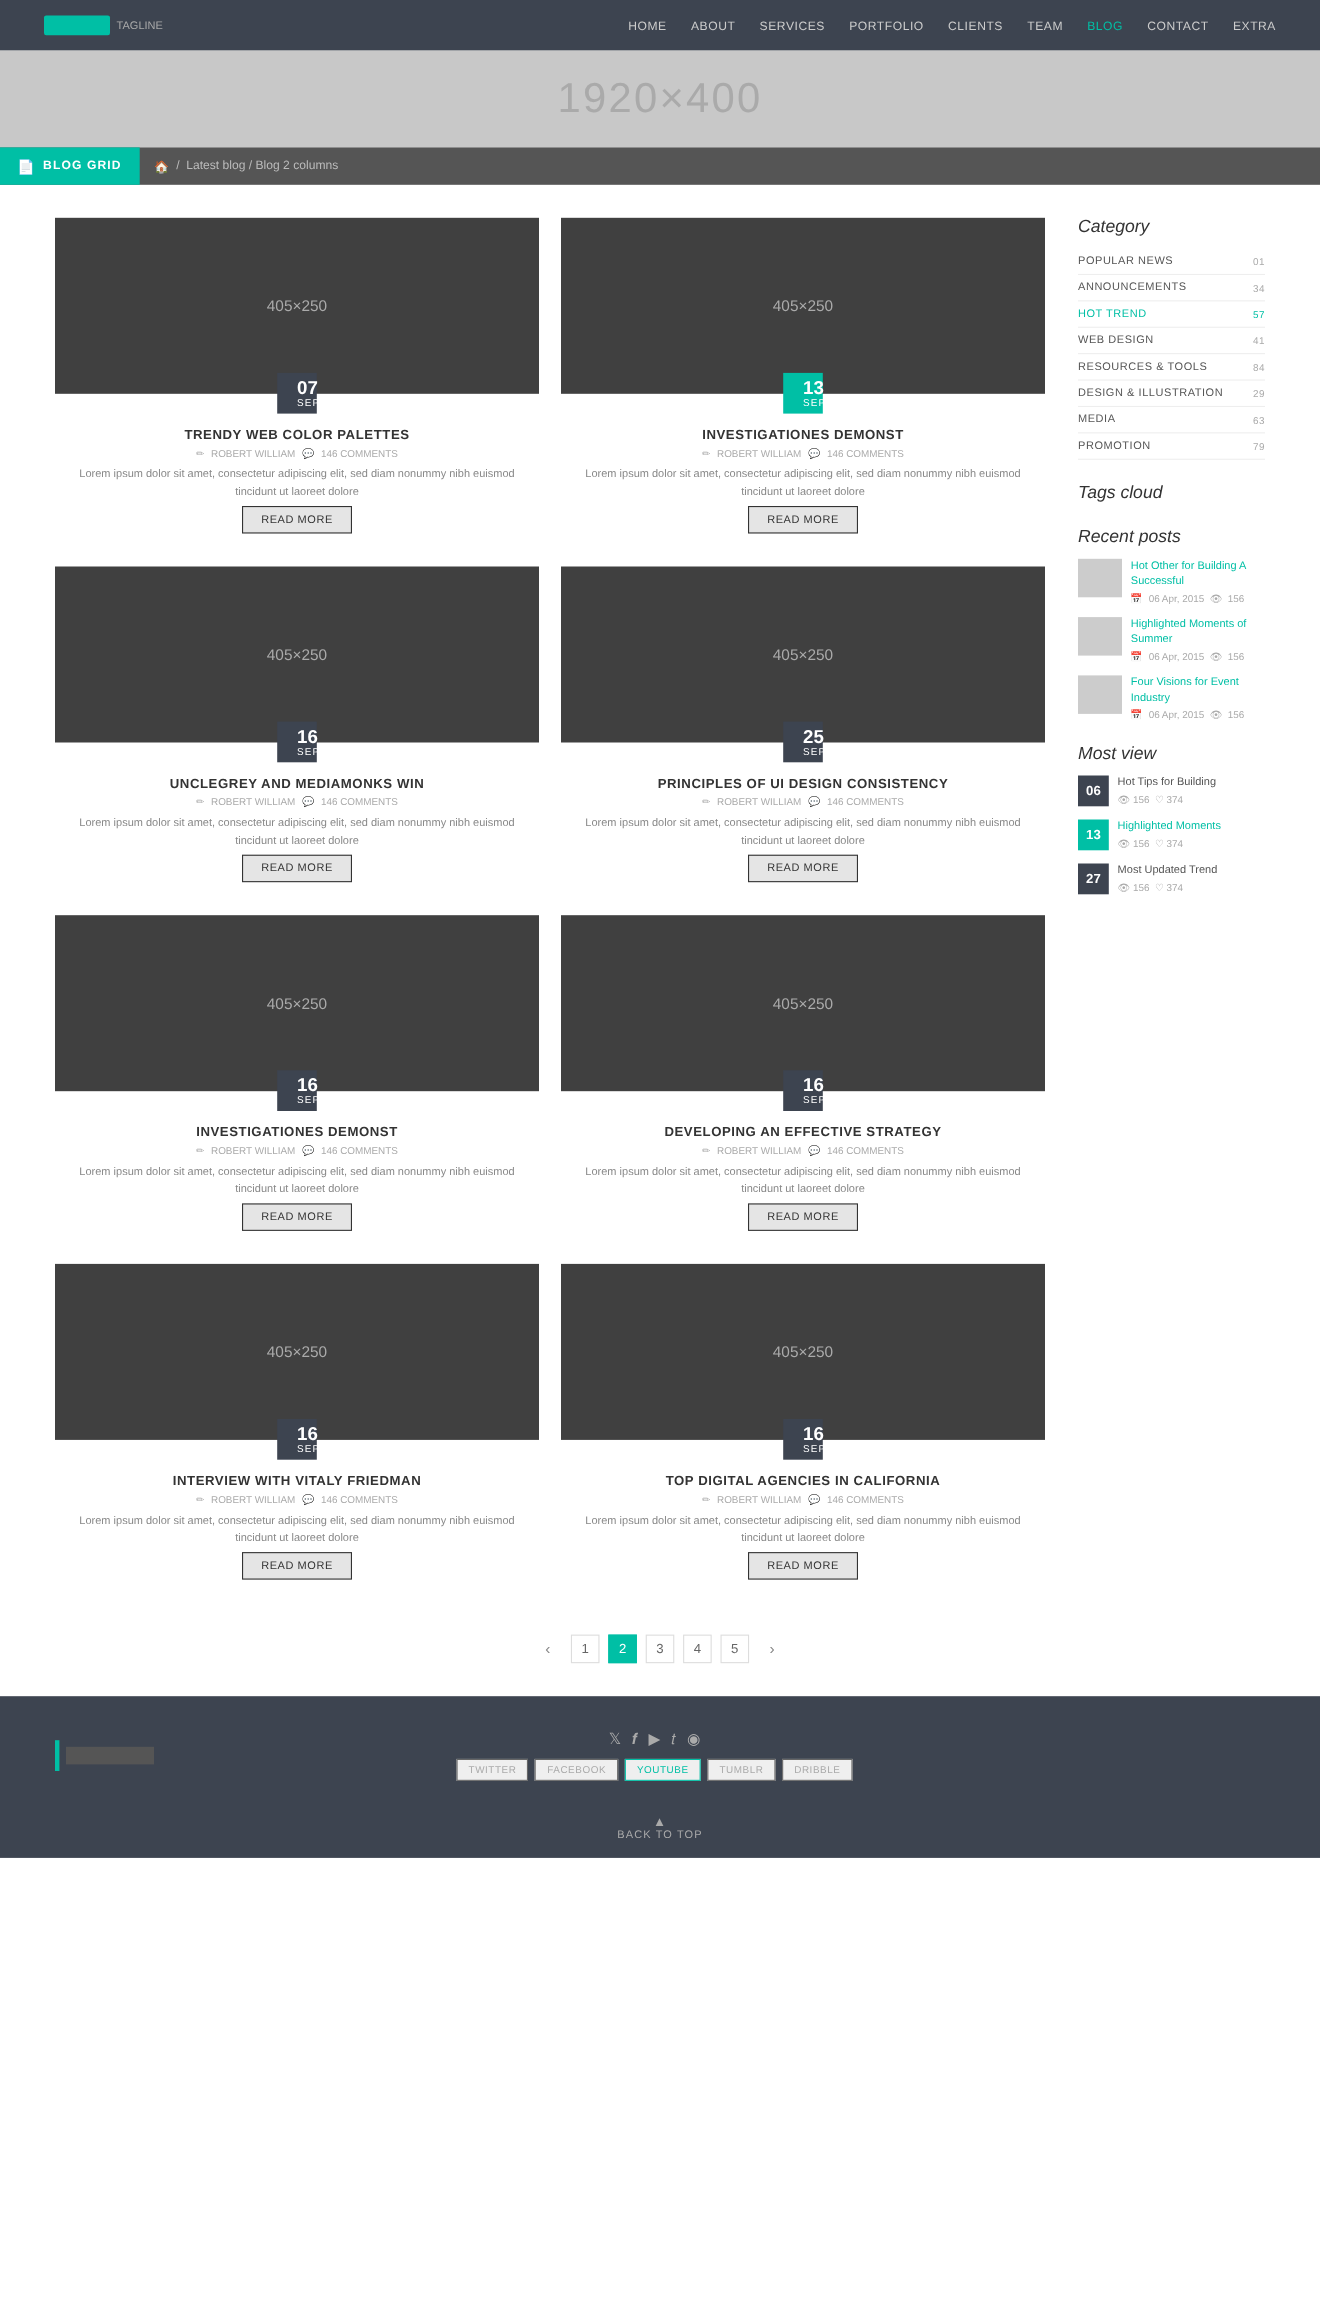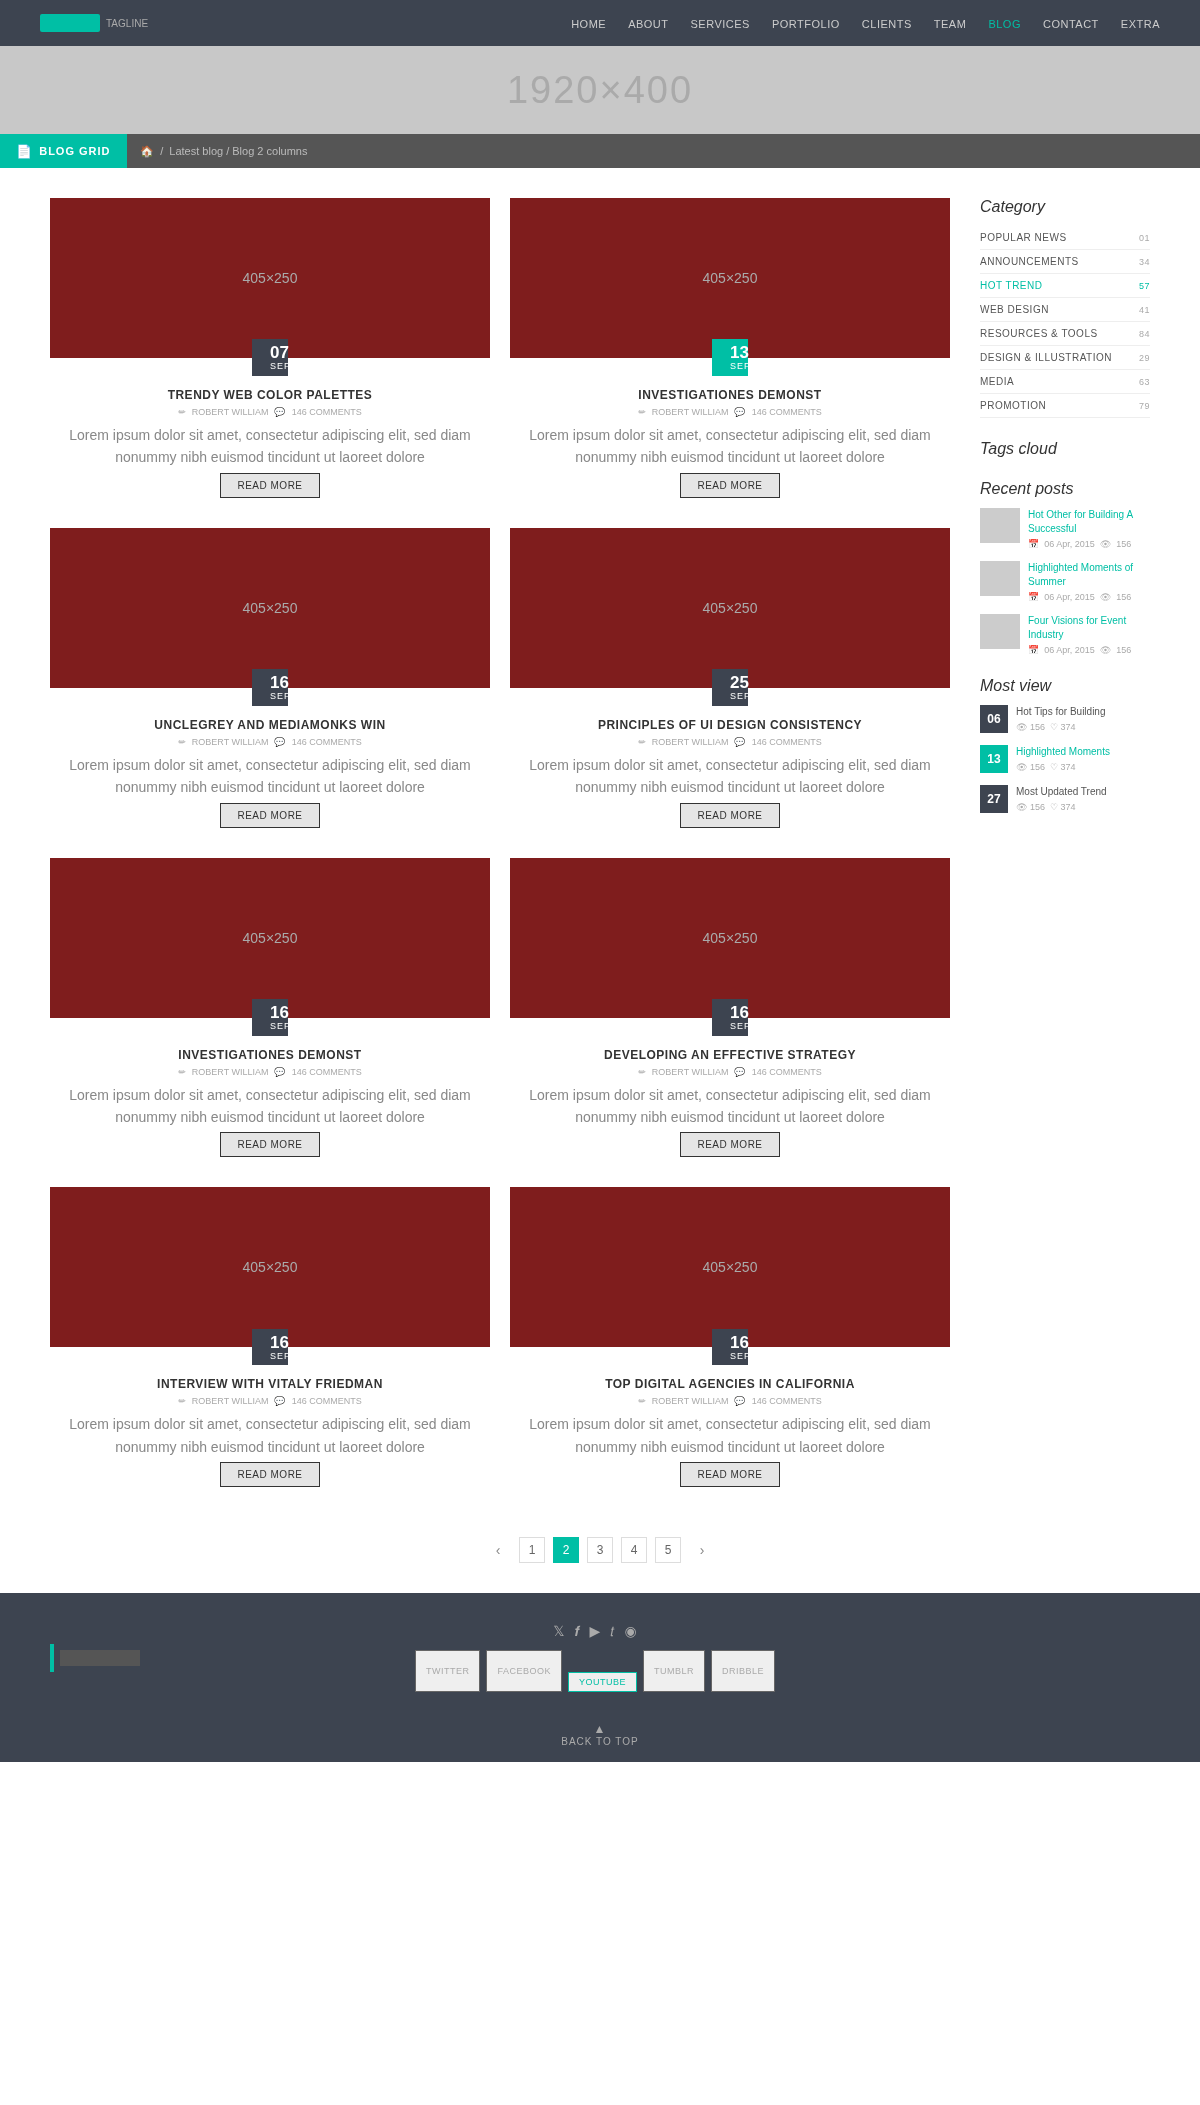"405×250" .blog-image { background: #7f1d1d -> #404040 }
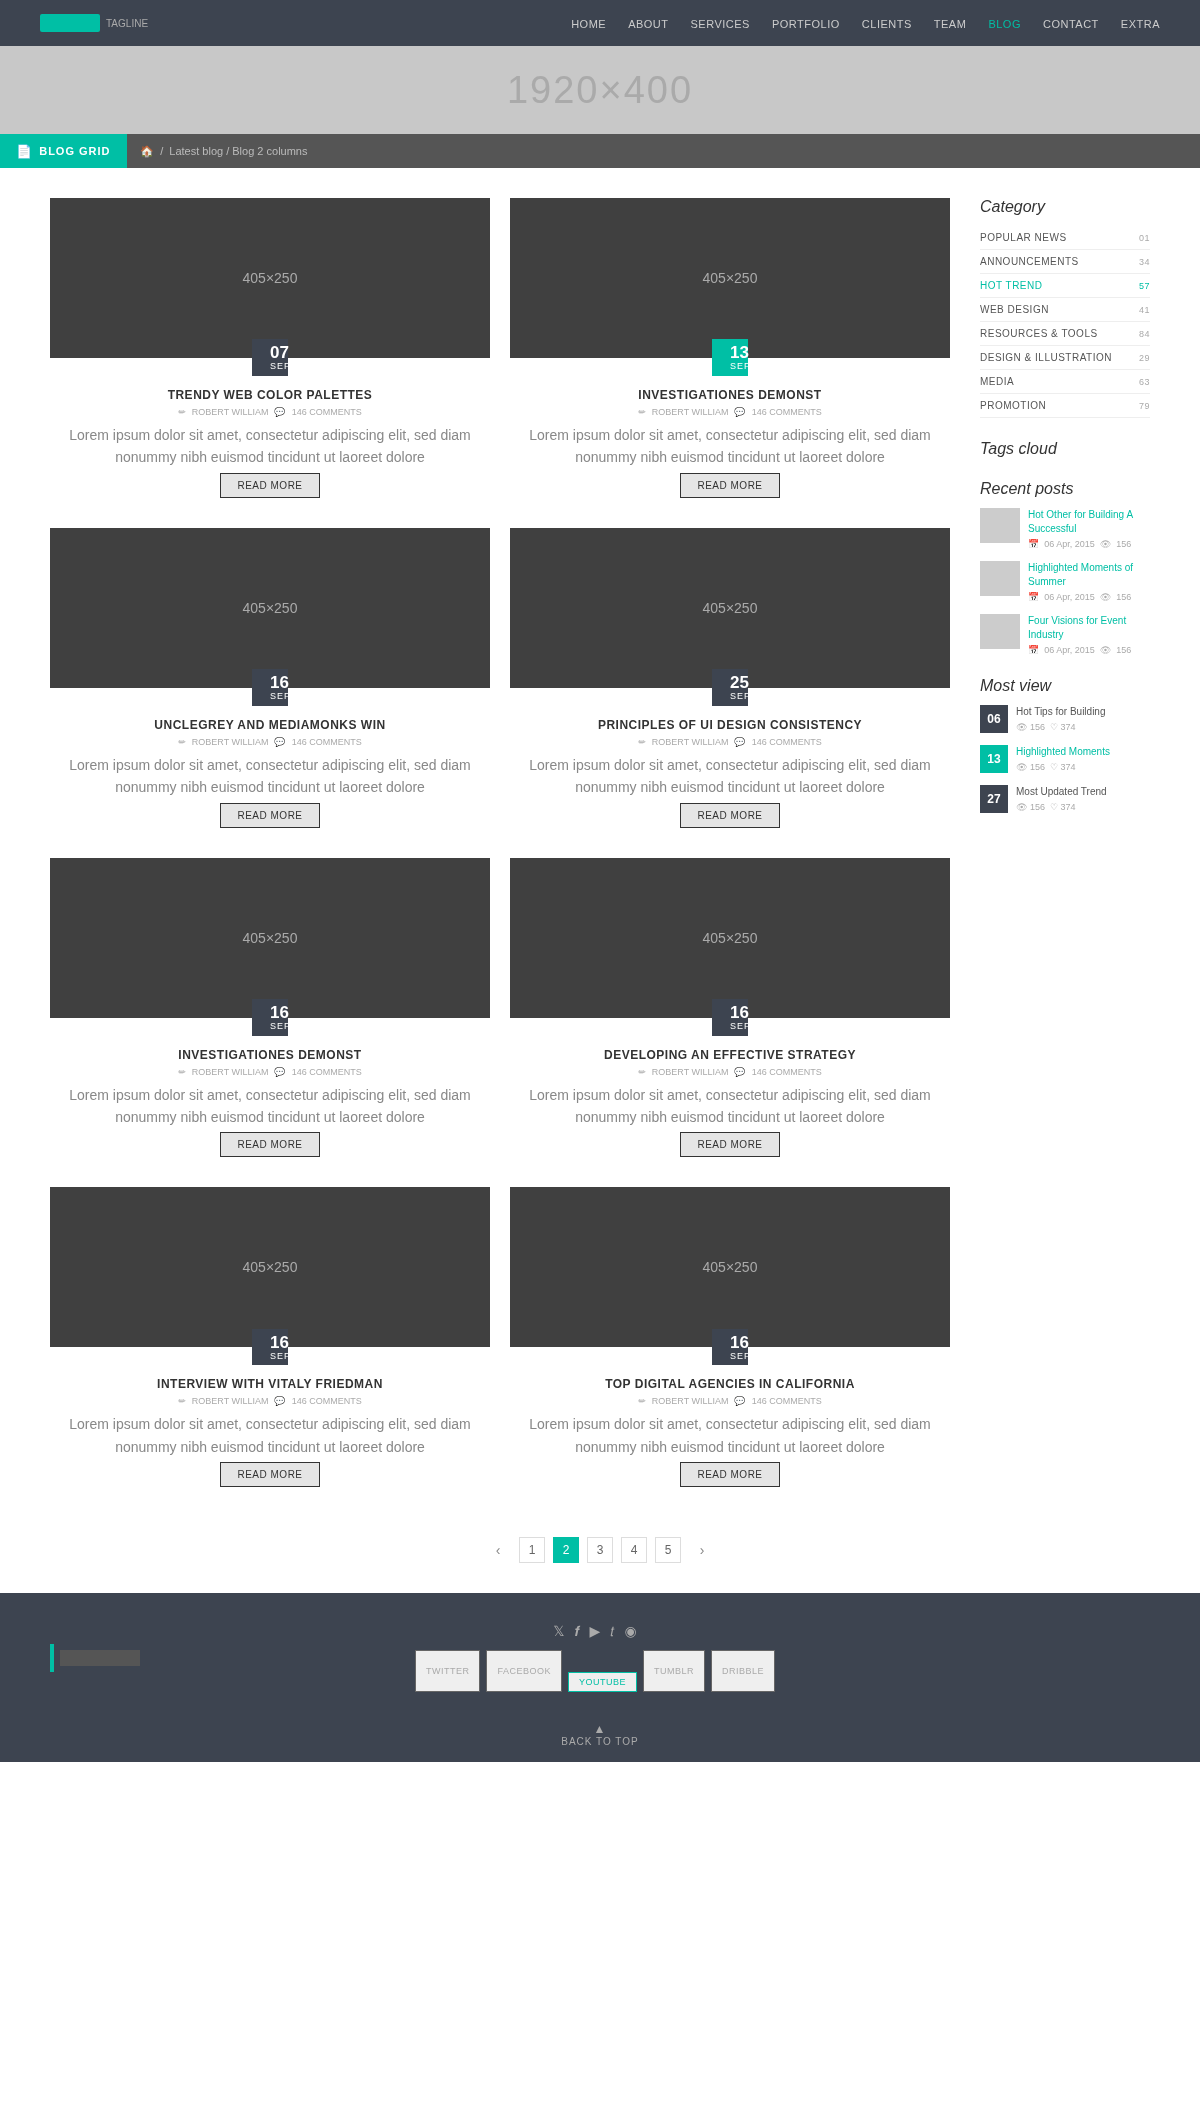"Lorem ipsum dolor sit amet," .blog-excerpt { font-size: 14px -> 10px }
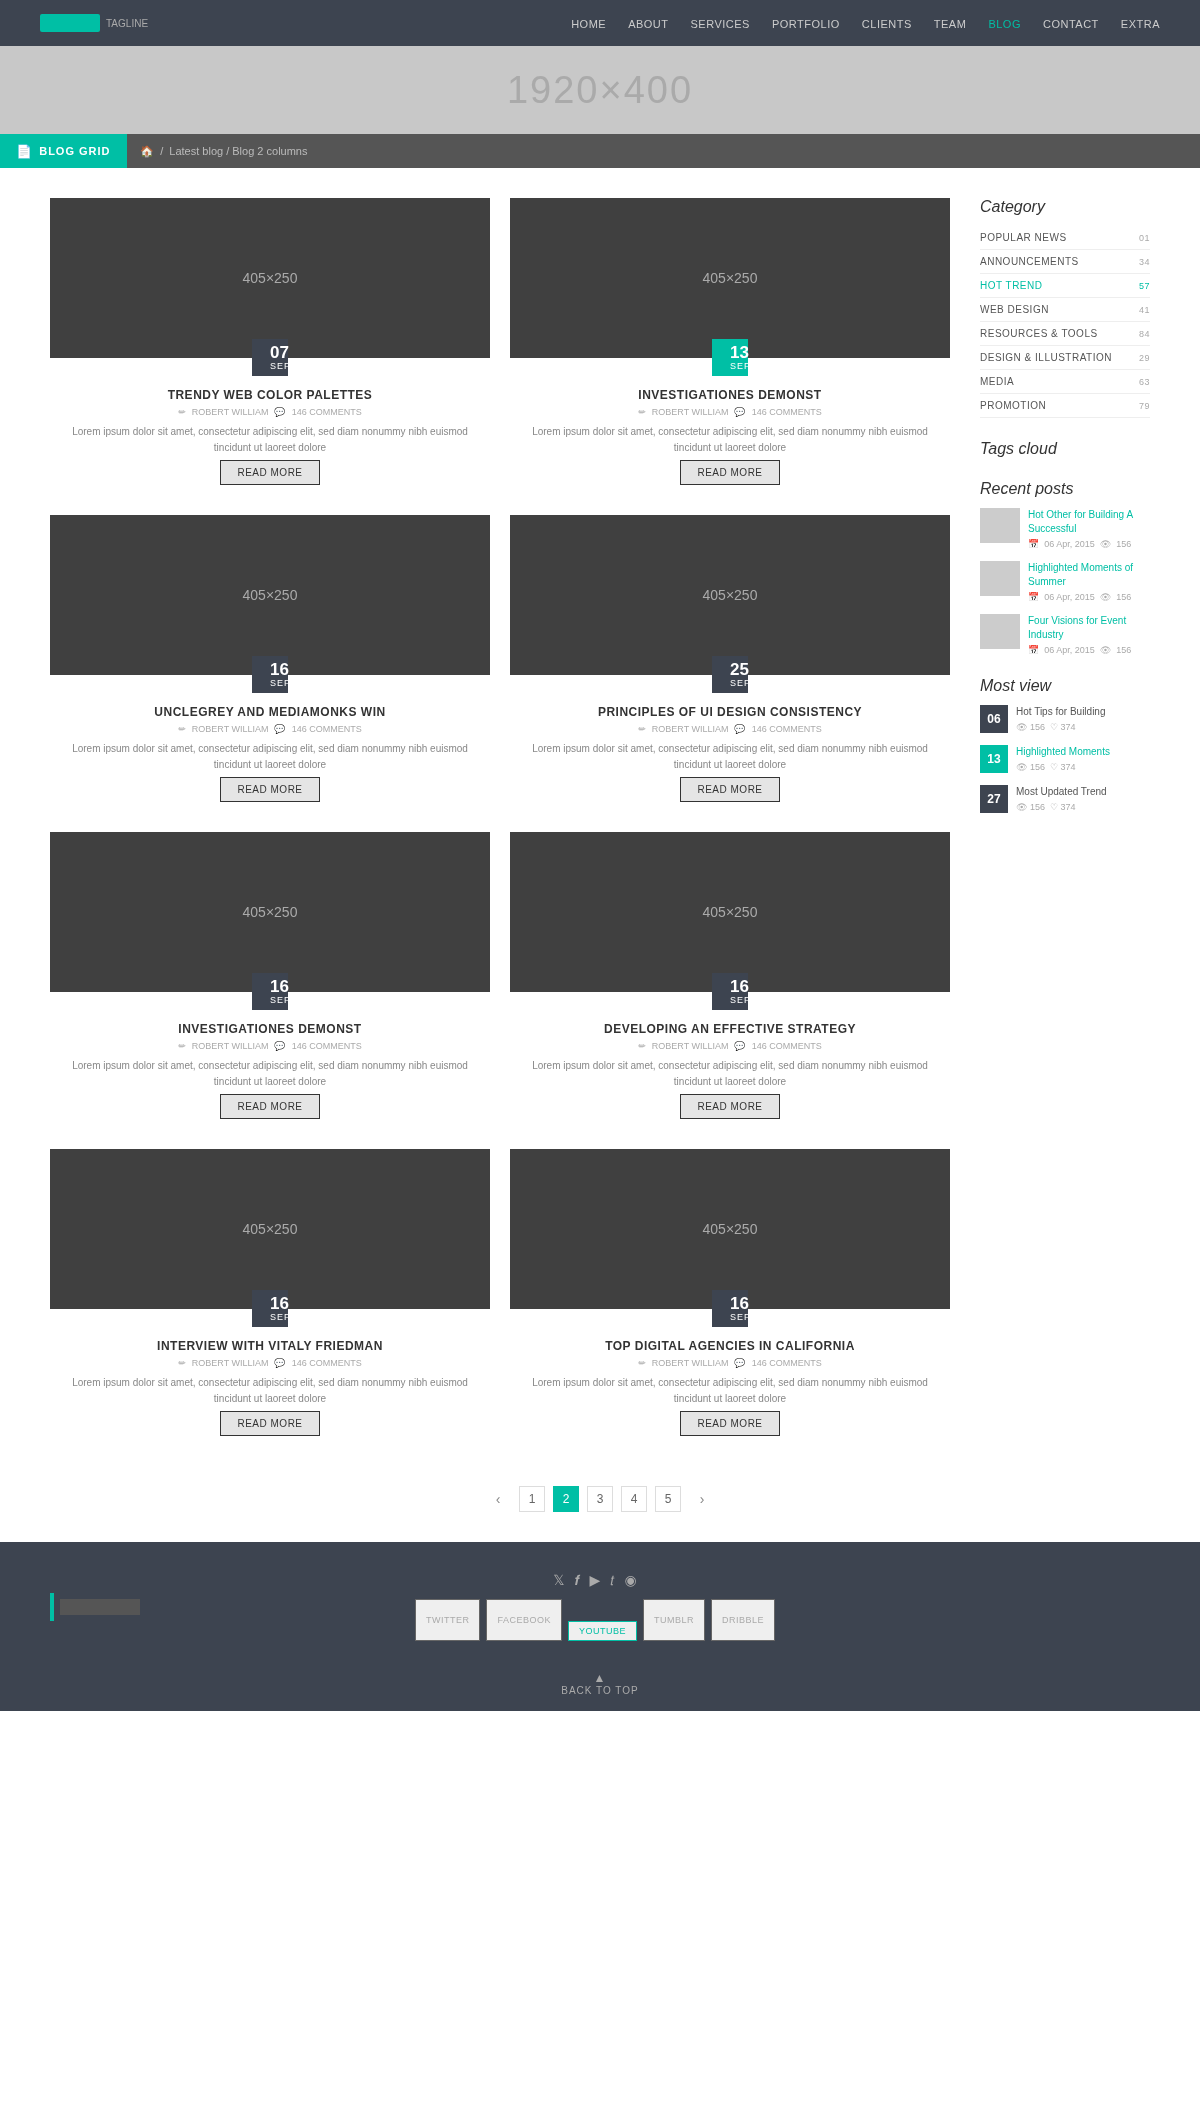"YOUTUBE" .social-btn.active { margin-top: 22px -> none }
